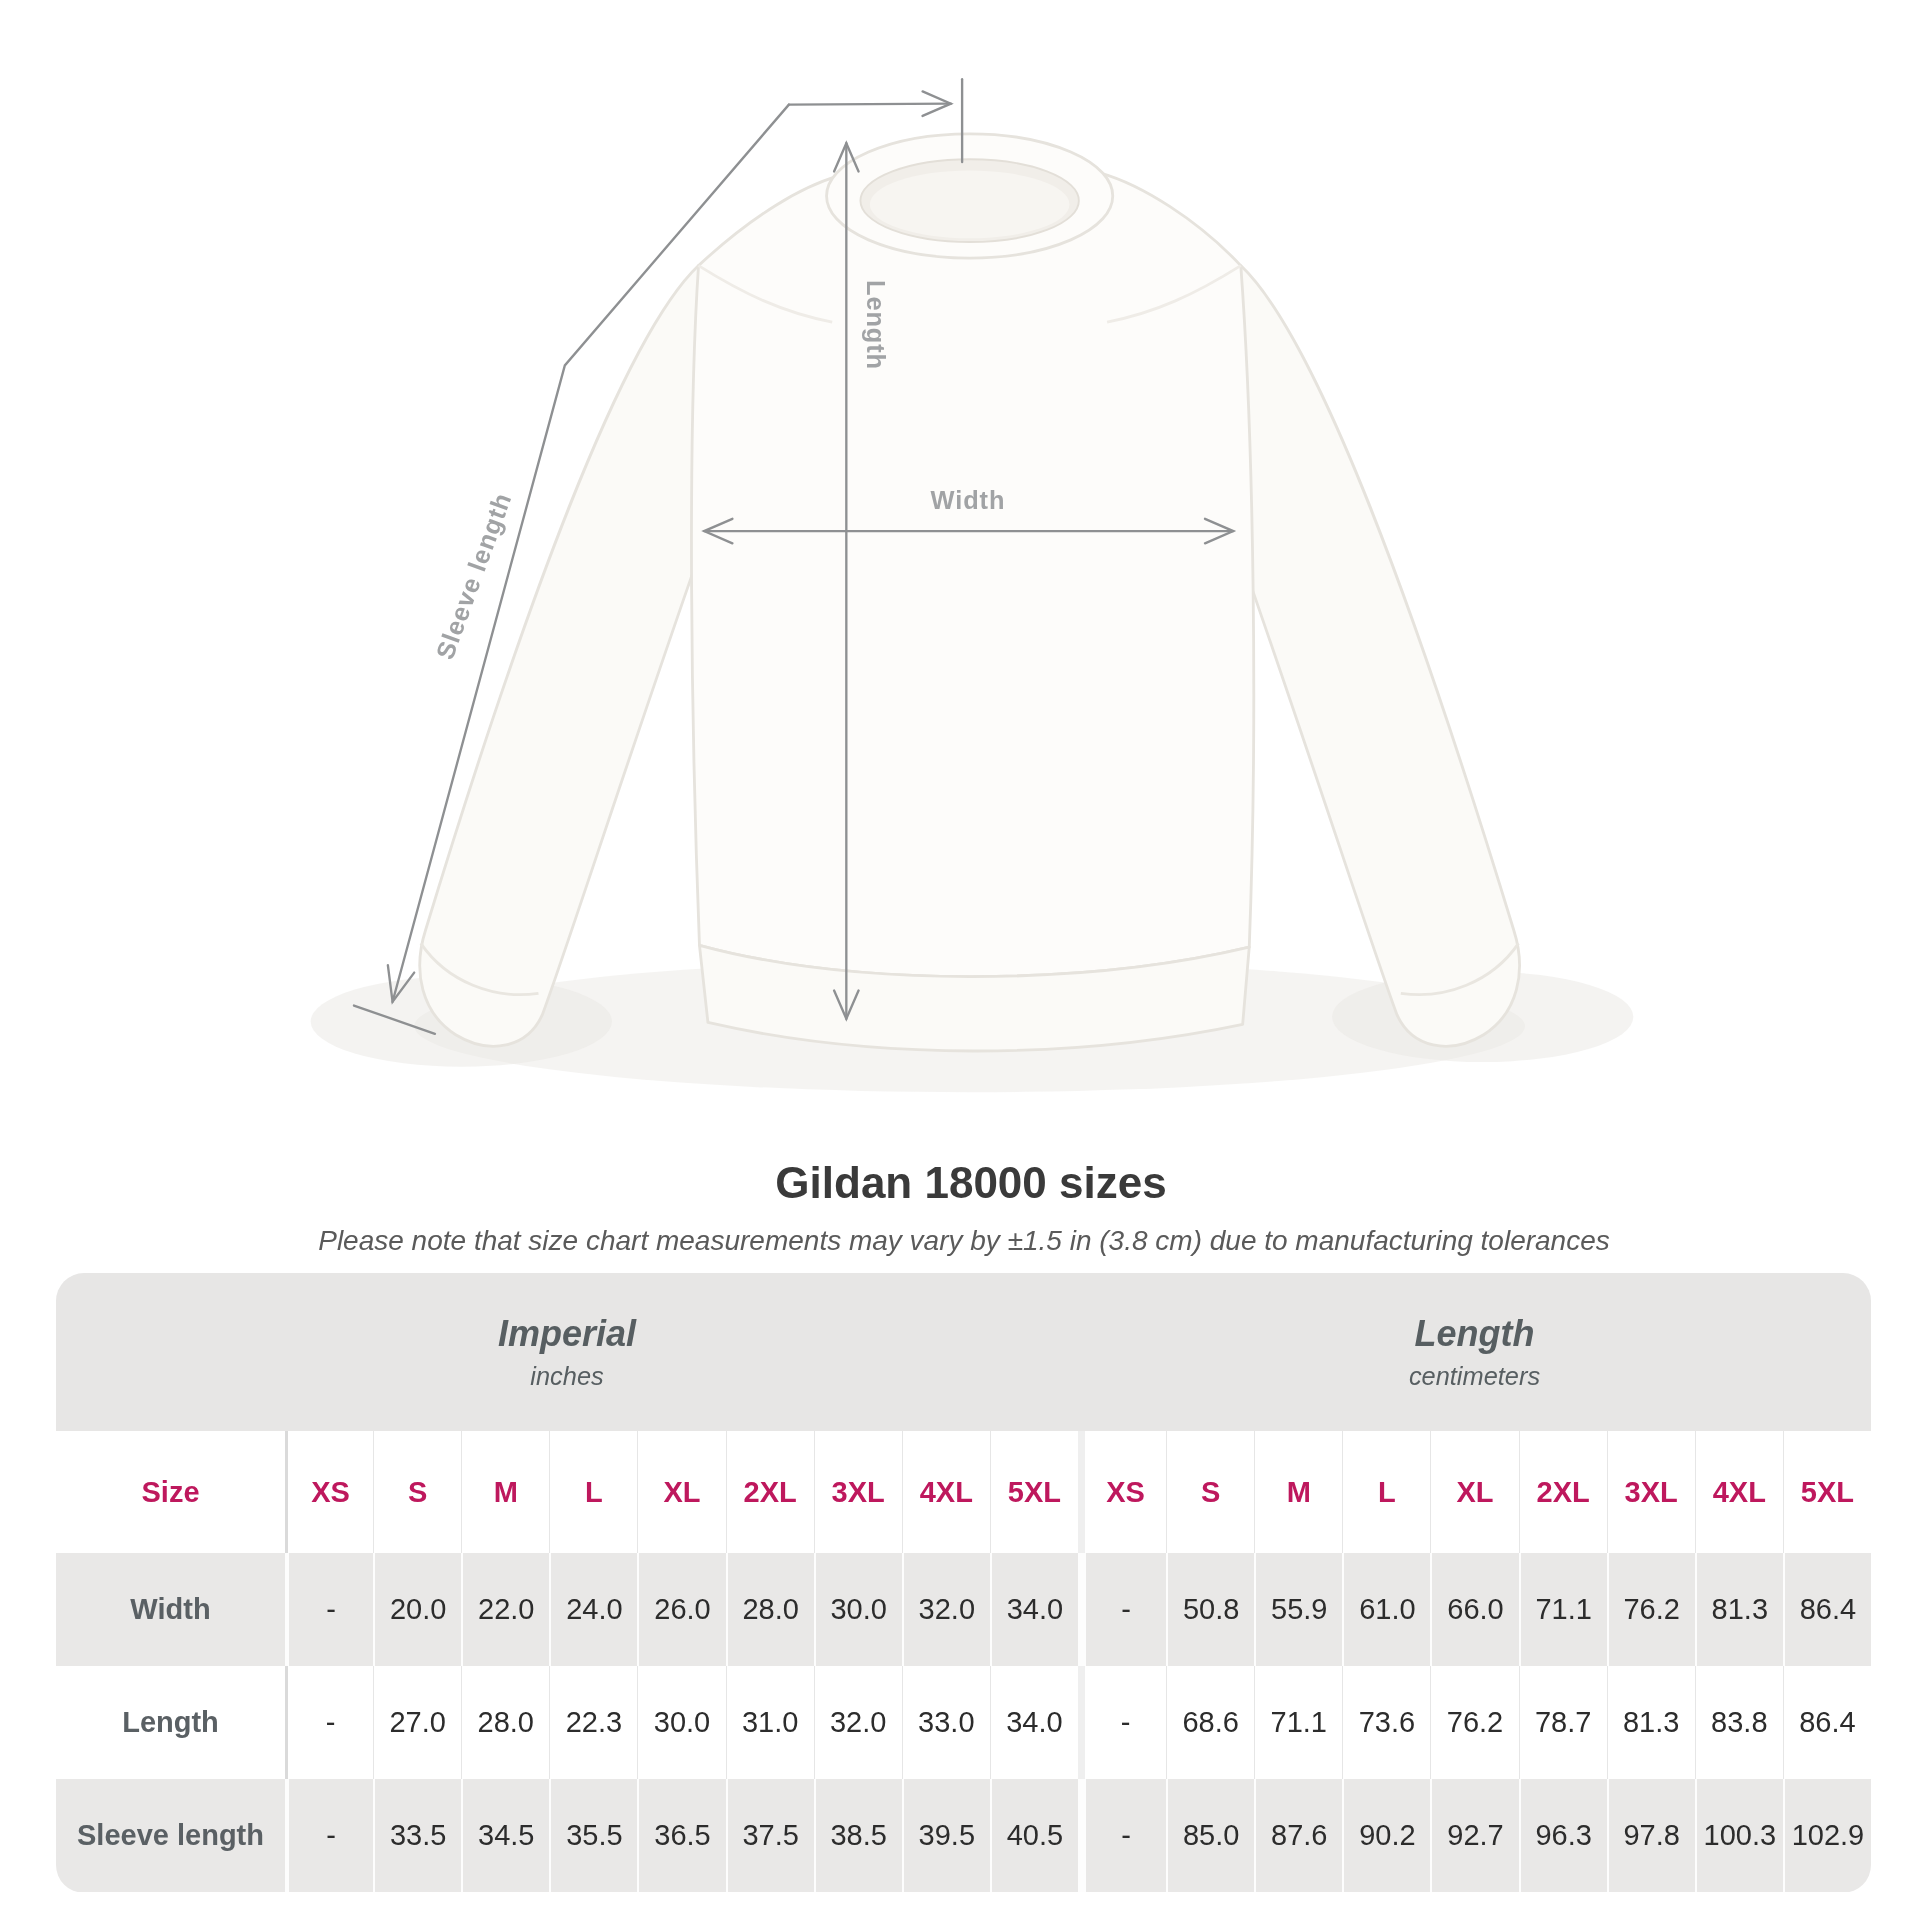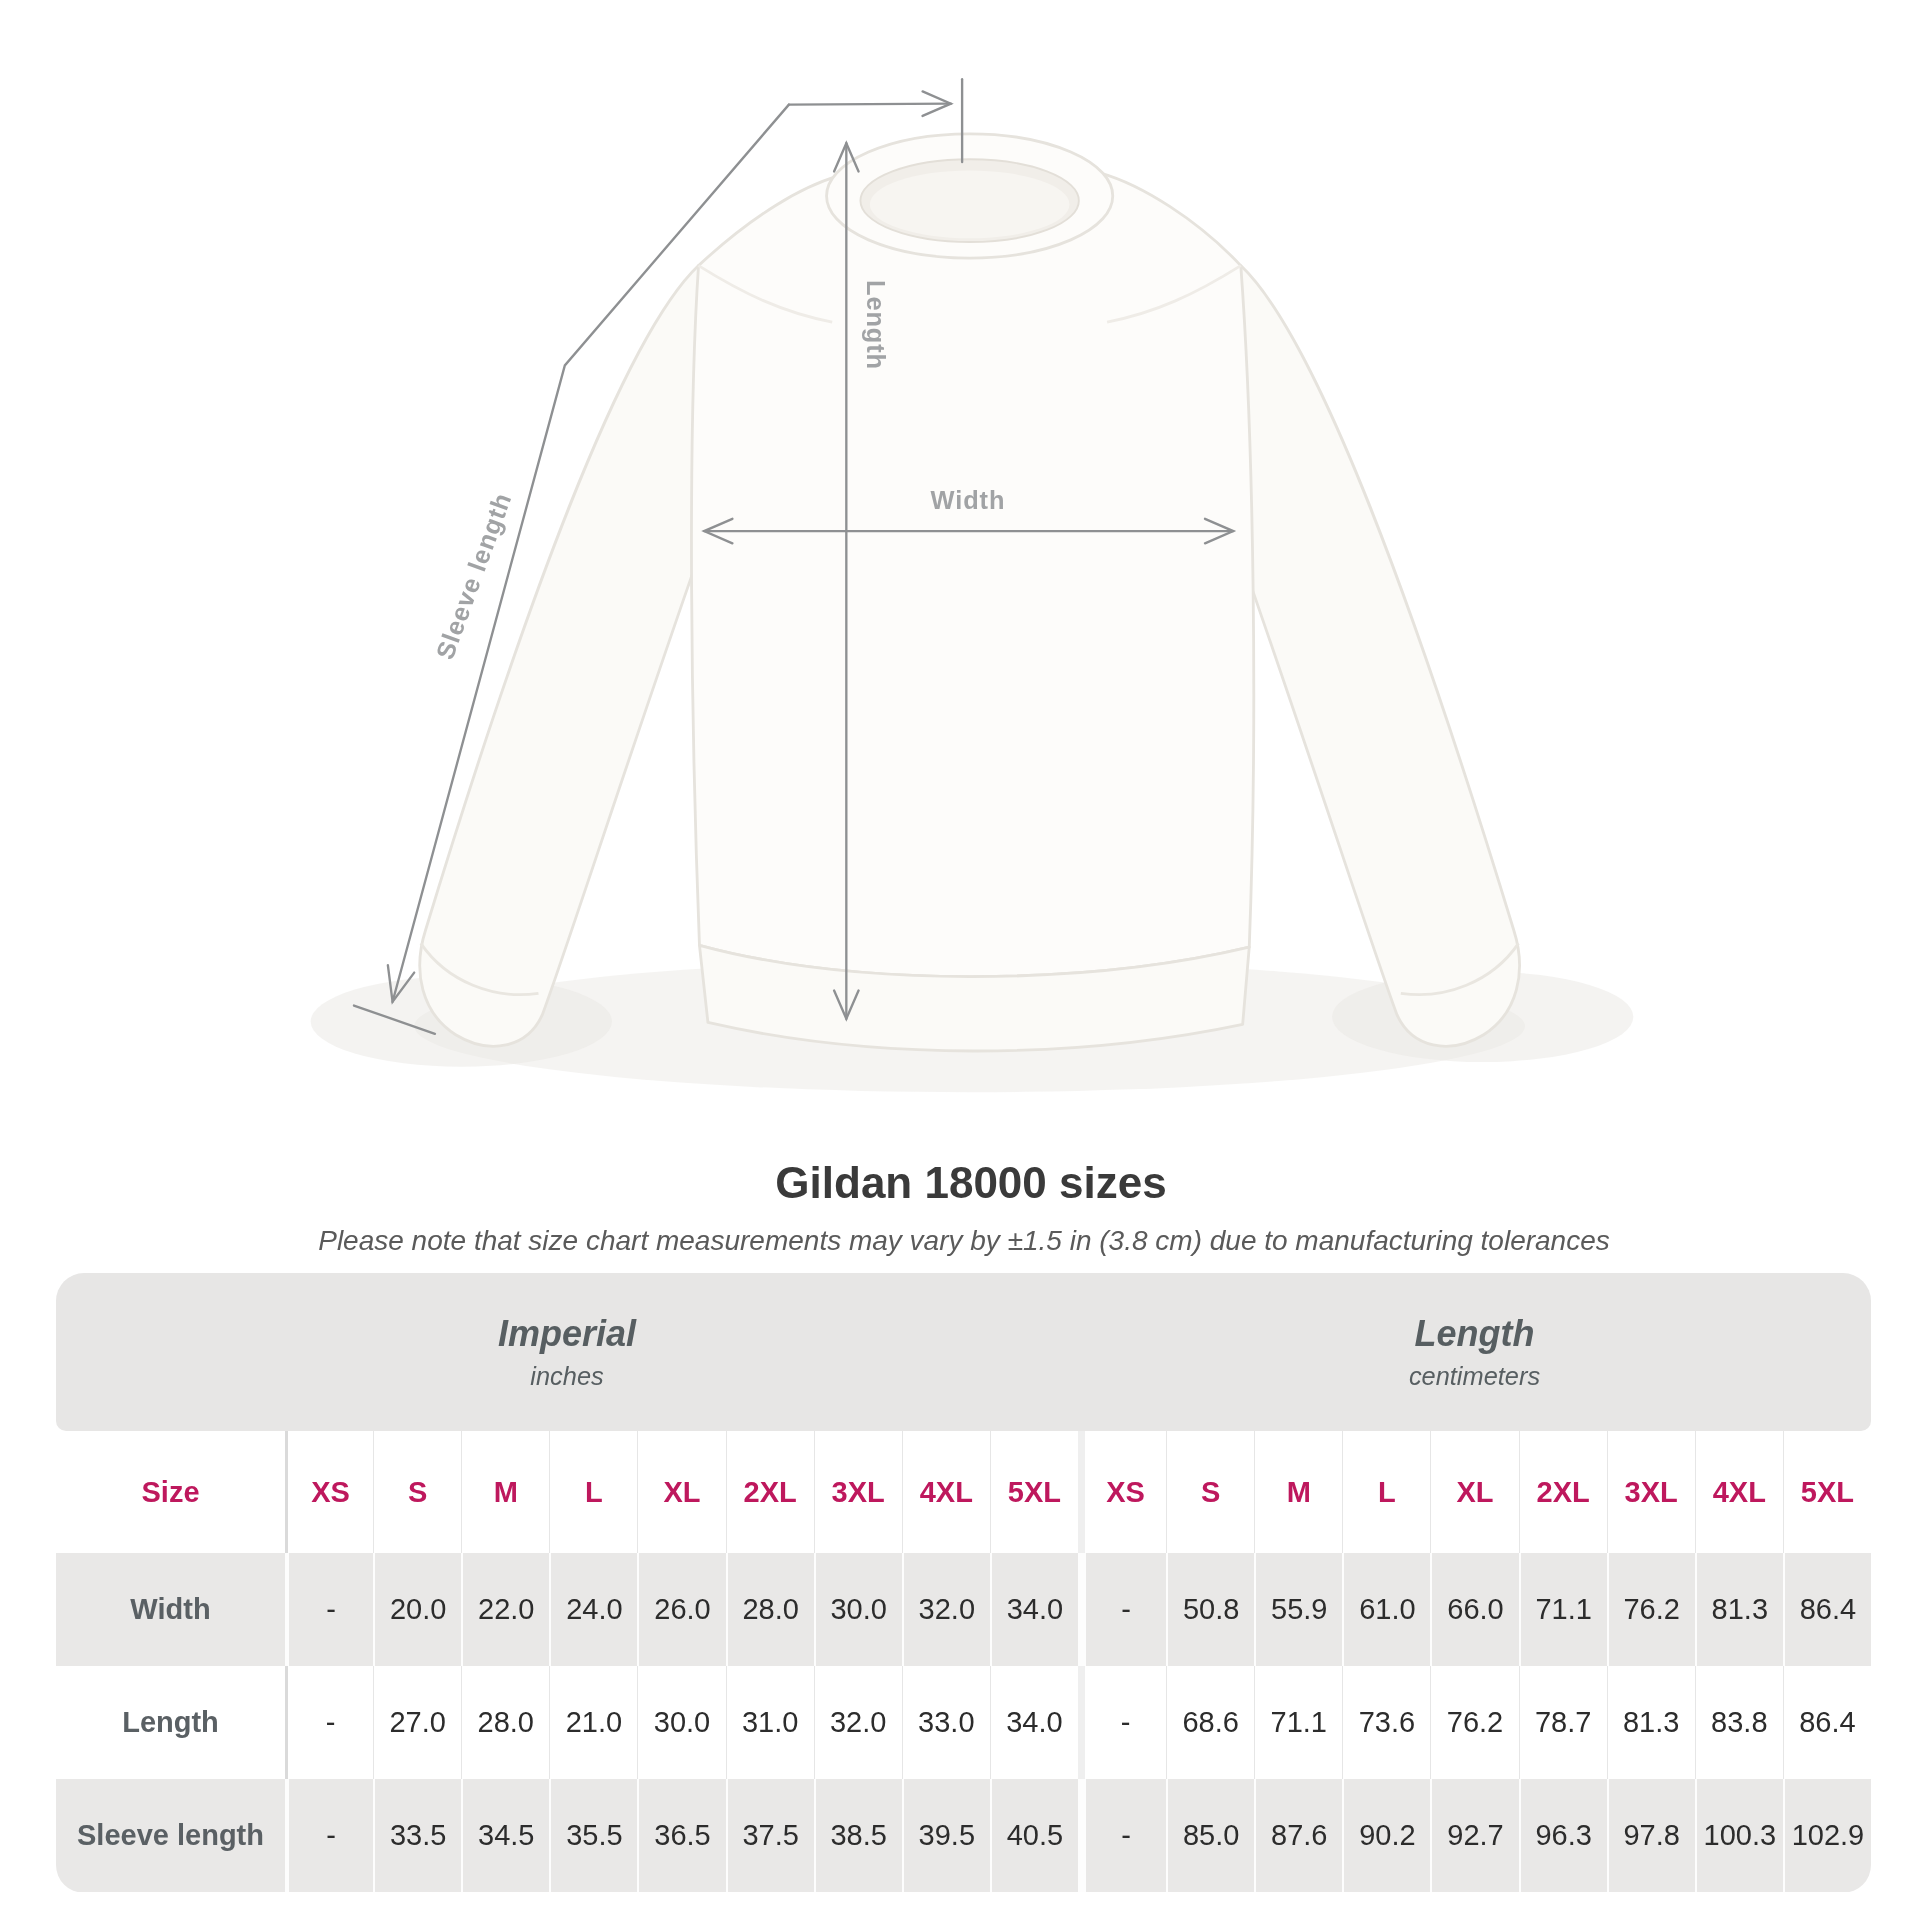"Imperial" .group-header { border-radius: 10px -> none }
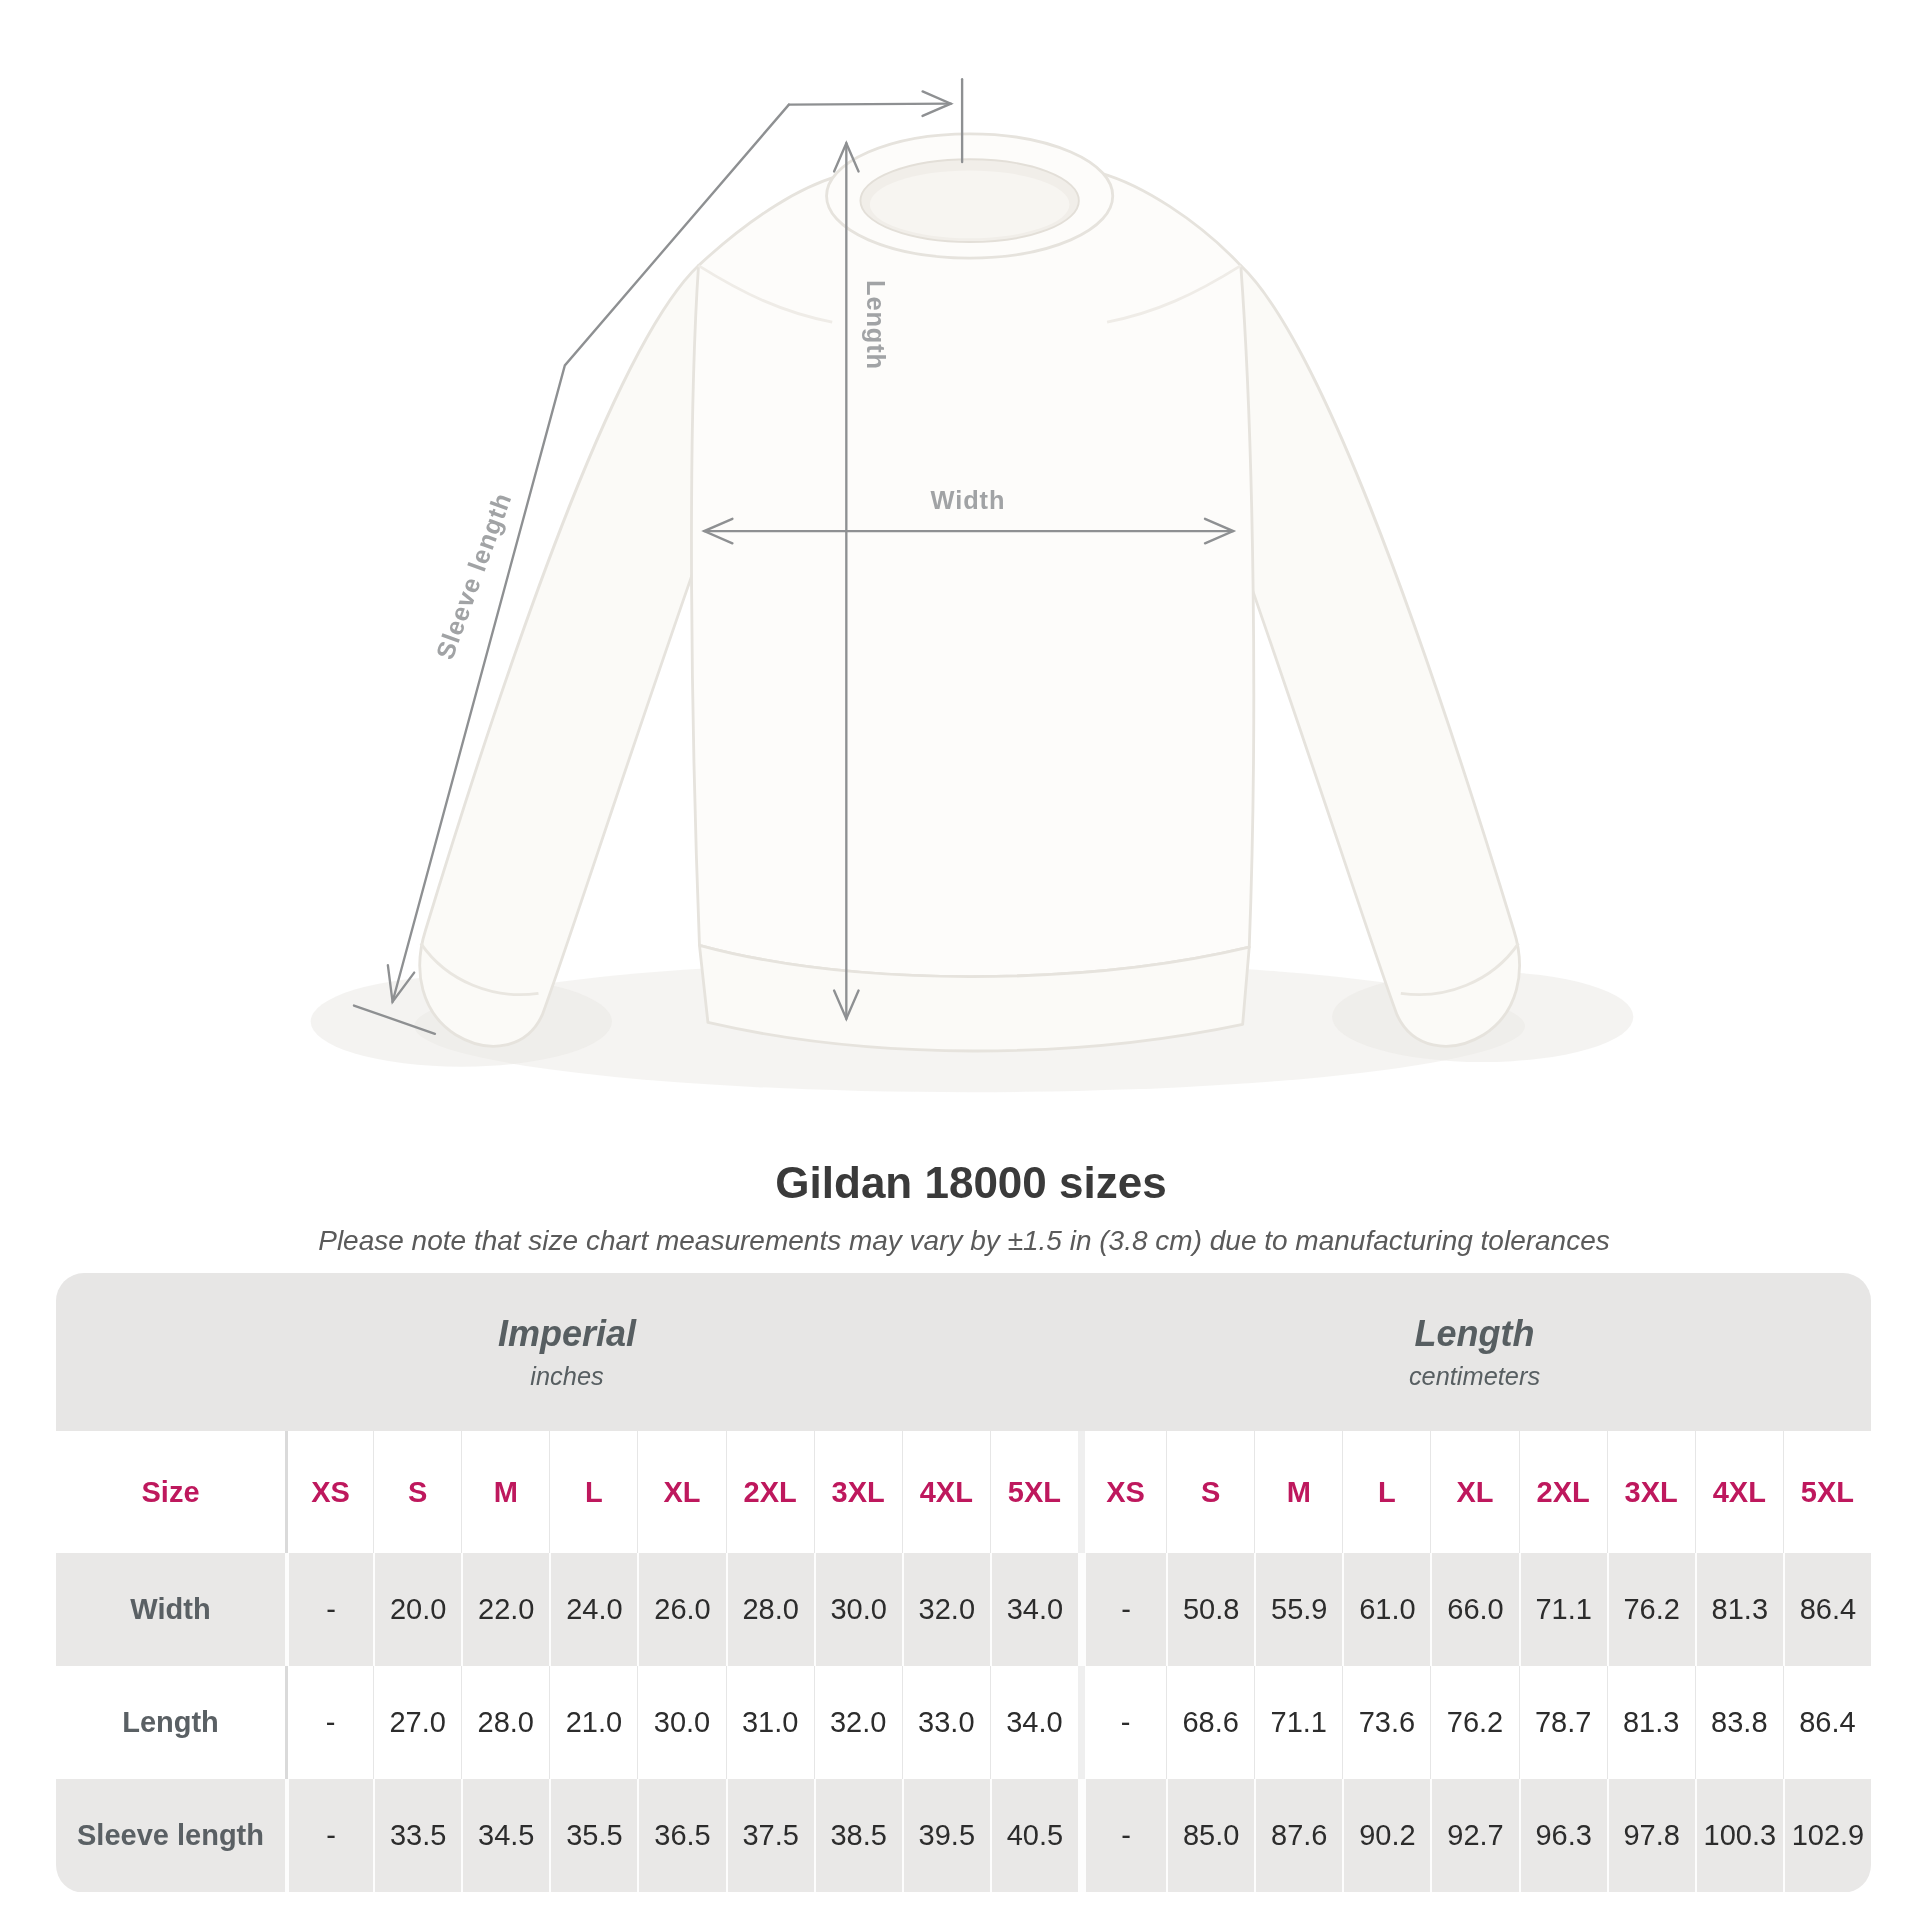"21.0" div.cell { text: 21.0 -> 22.3 }
